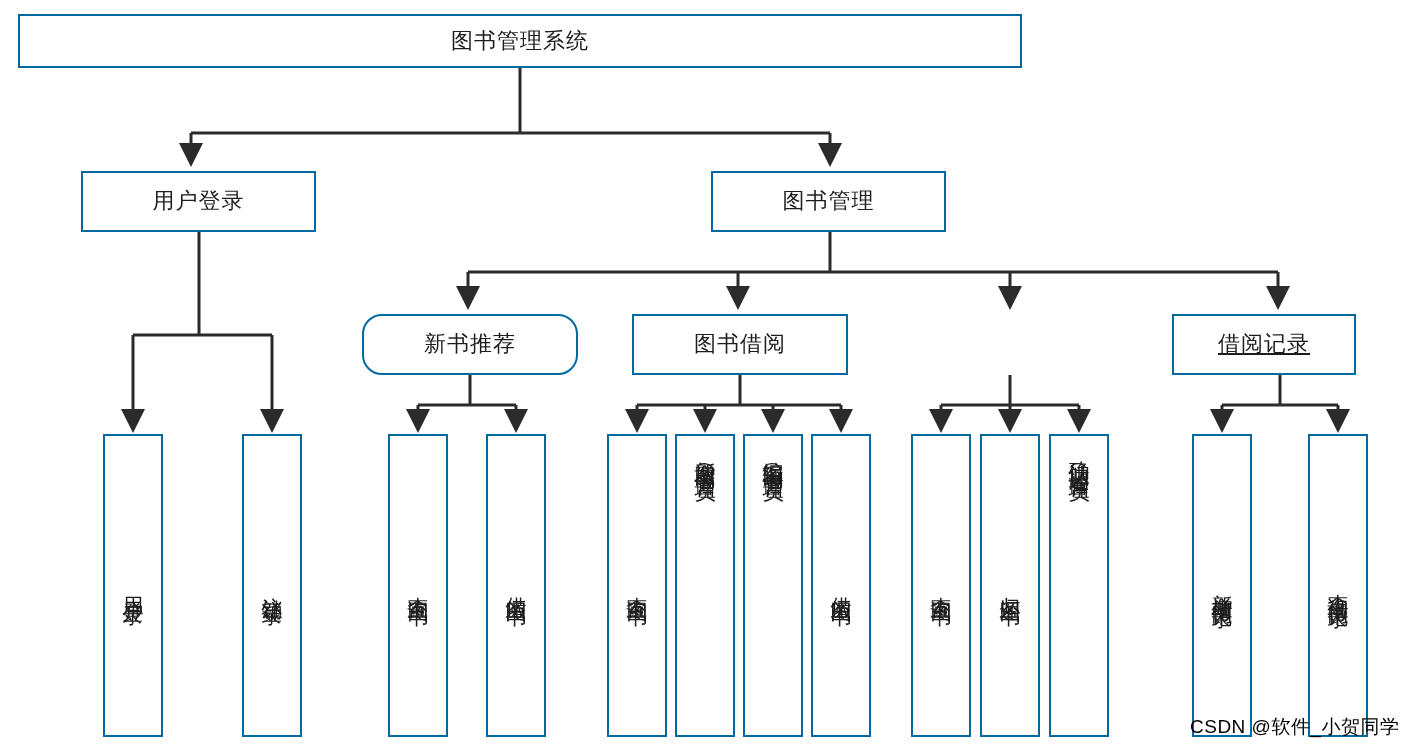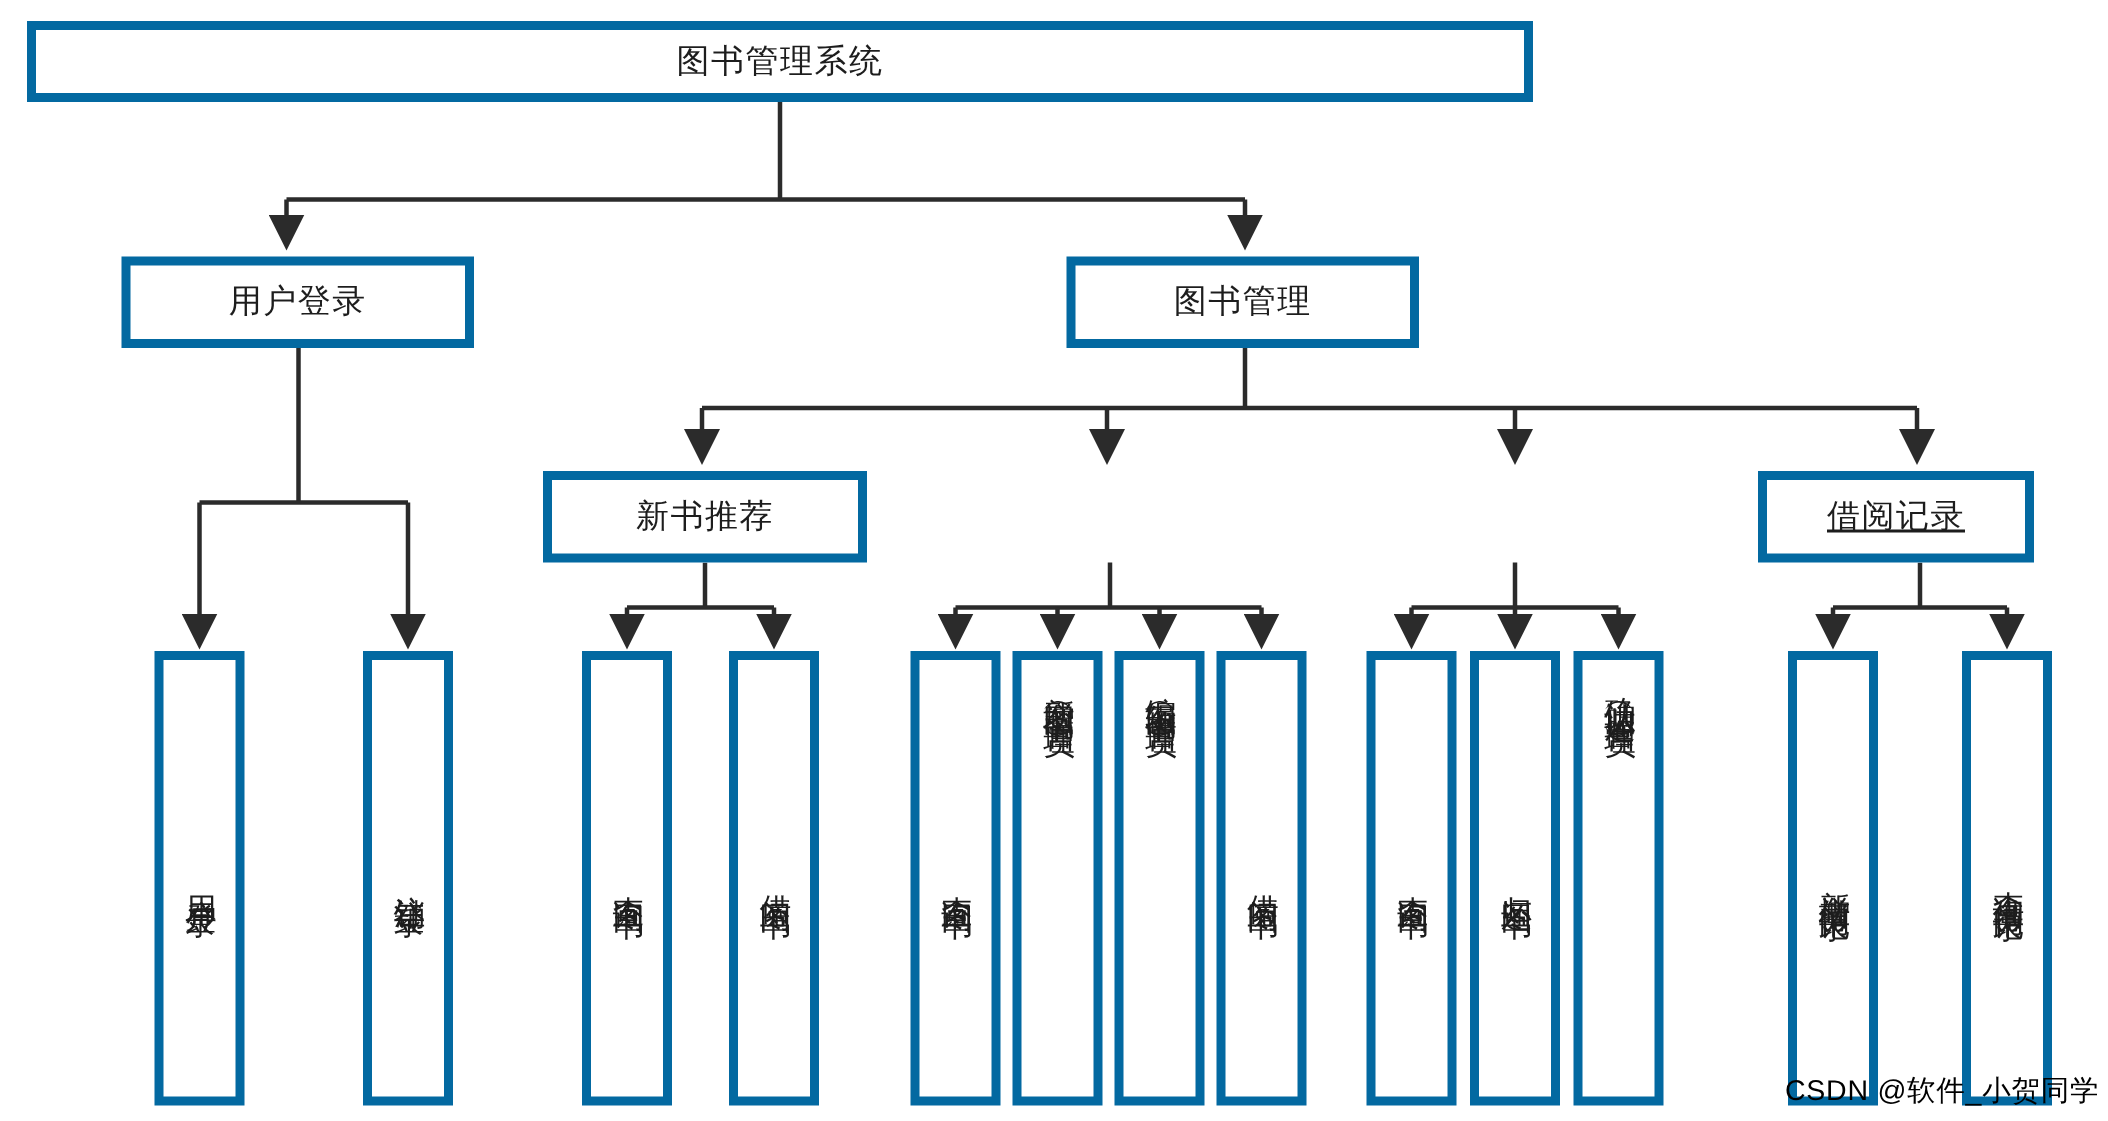"图书管理系统" .node { border: 6px solid #0369a1 -> 2px solid #0369a1 }
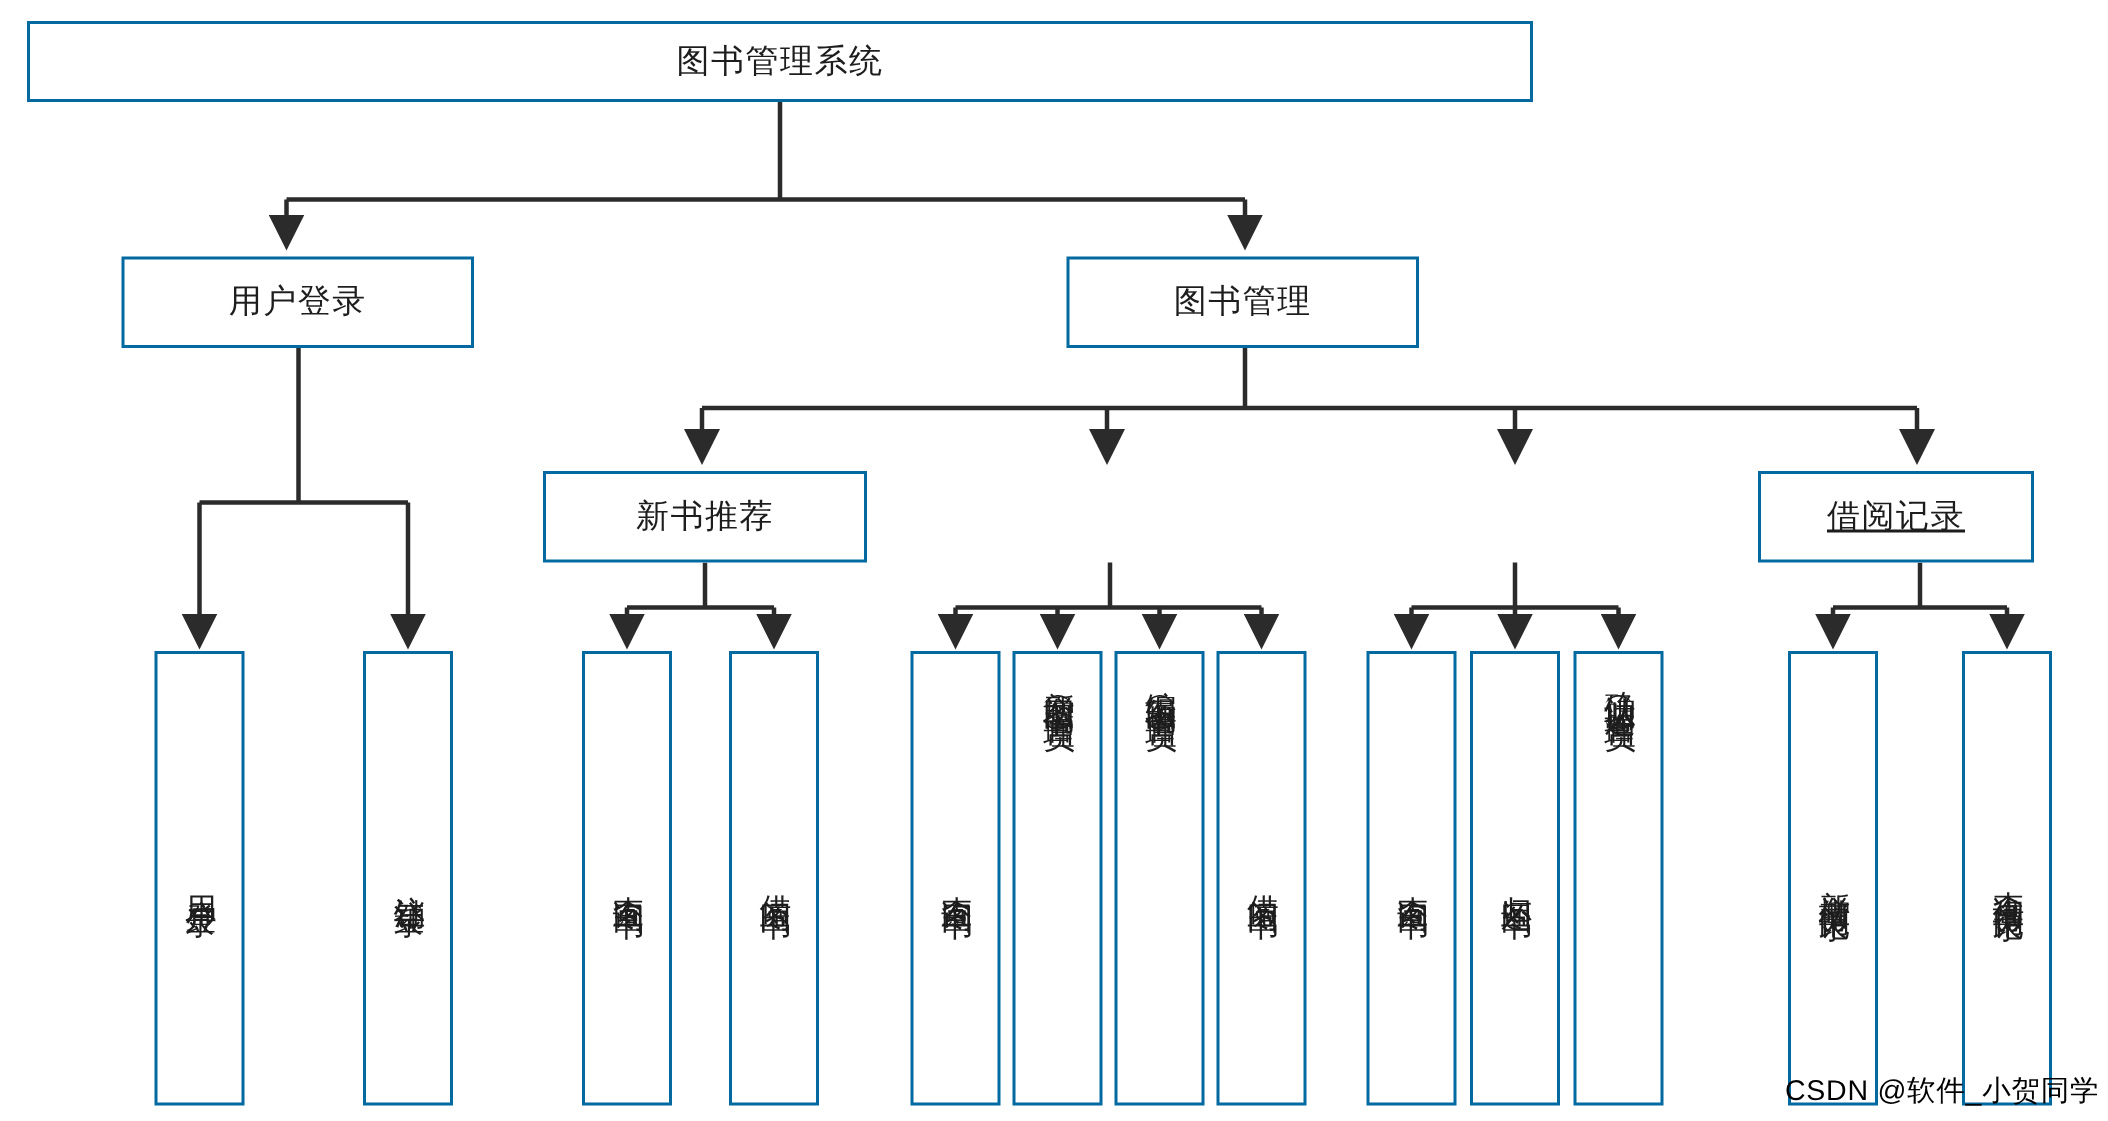"新书推荐" div.node { border-radius: none -> 20px }
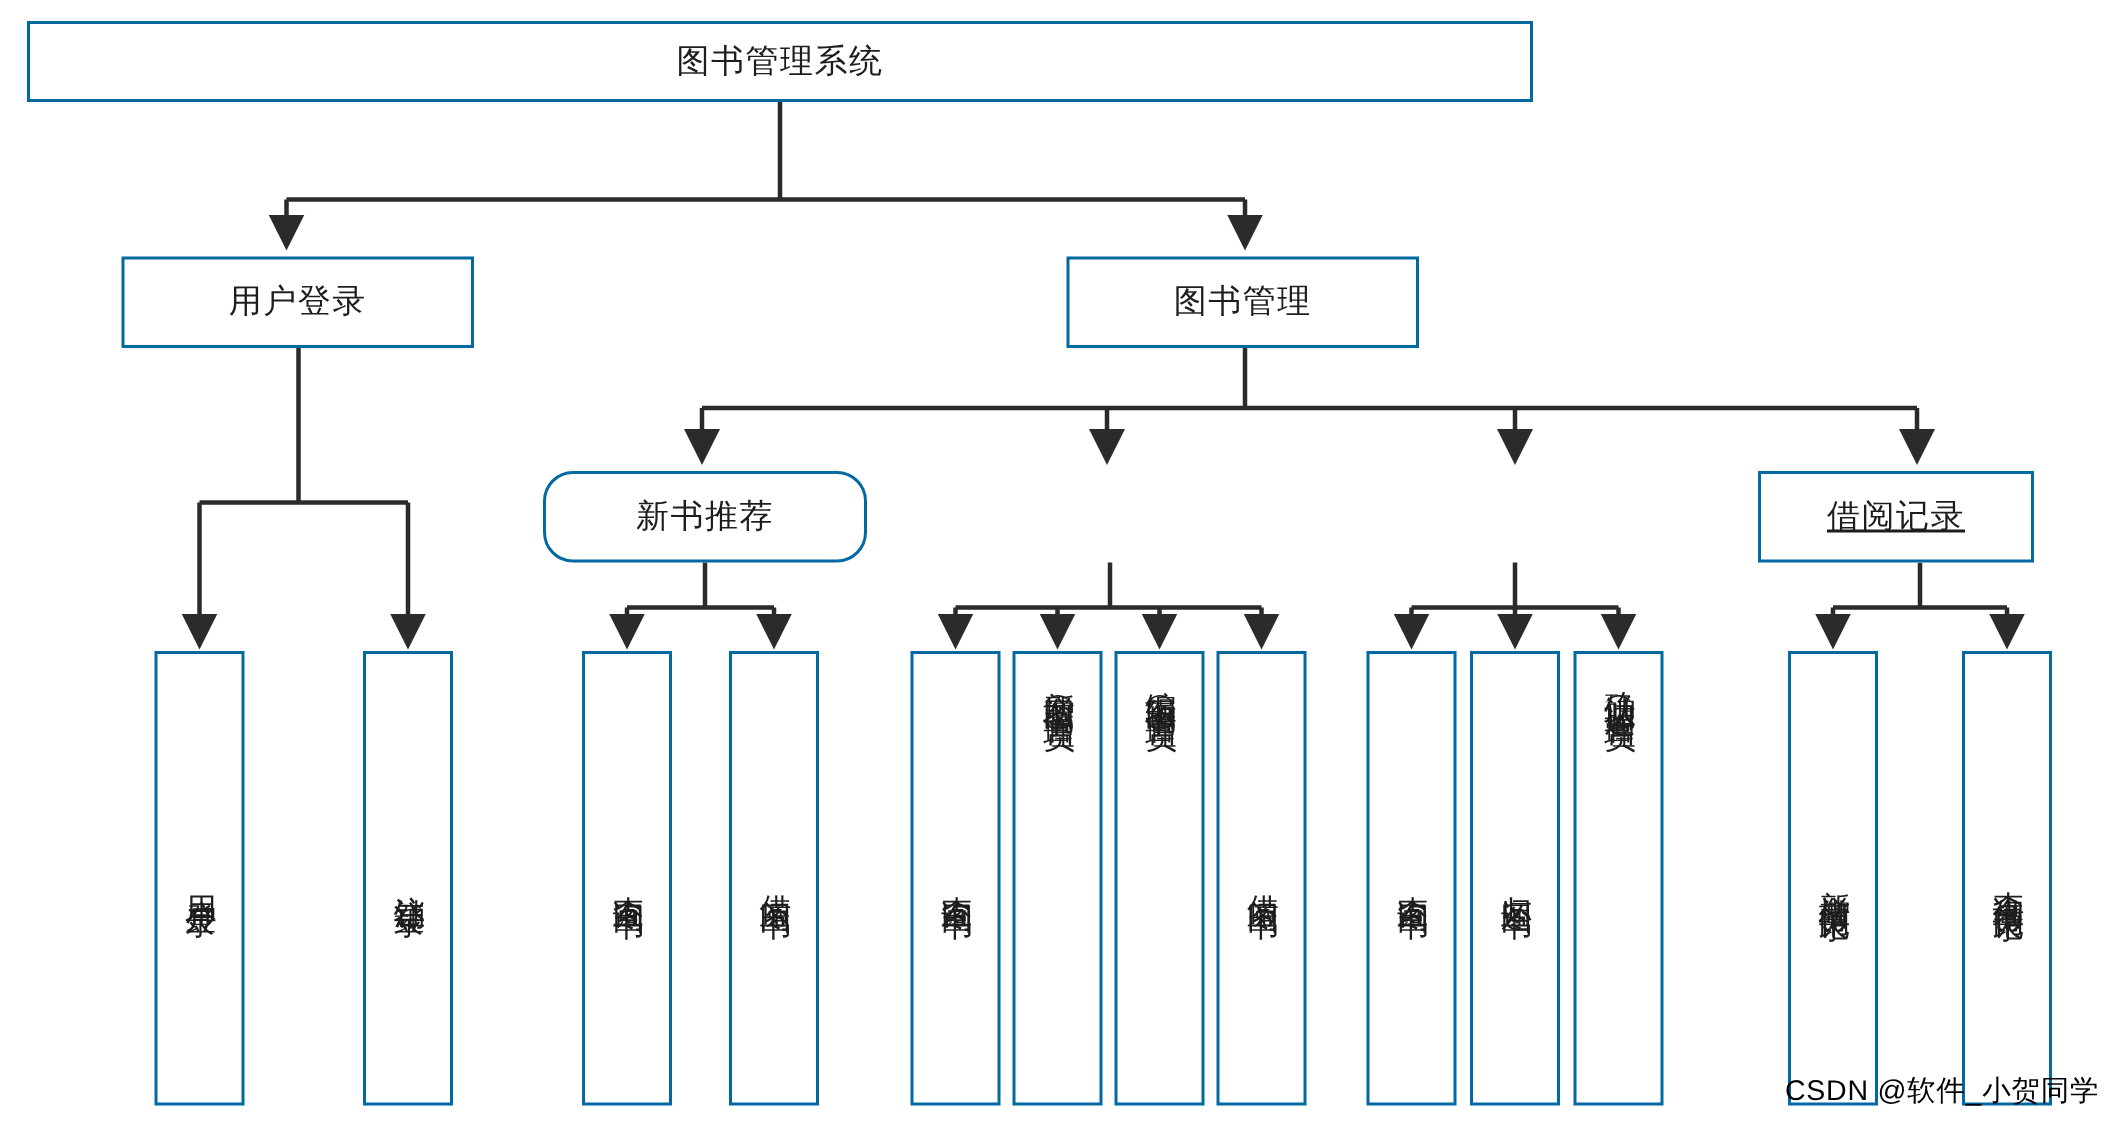"图书借阅" div.node { html: none -> <div> <span>图书借阅</span> </div> }
